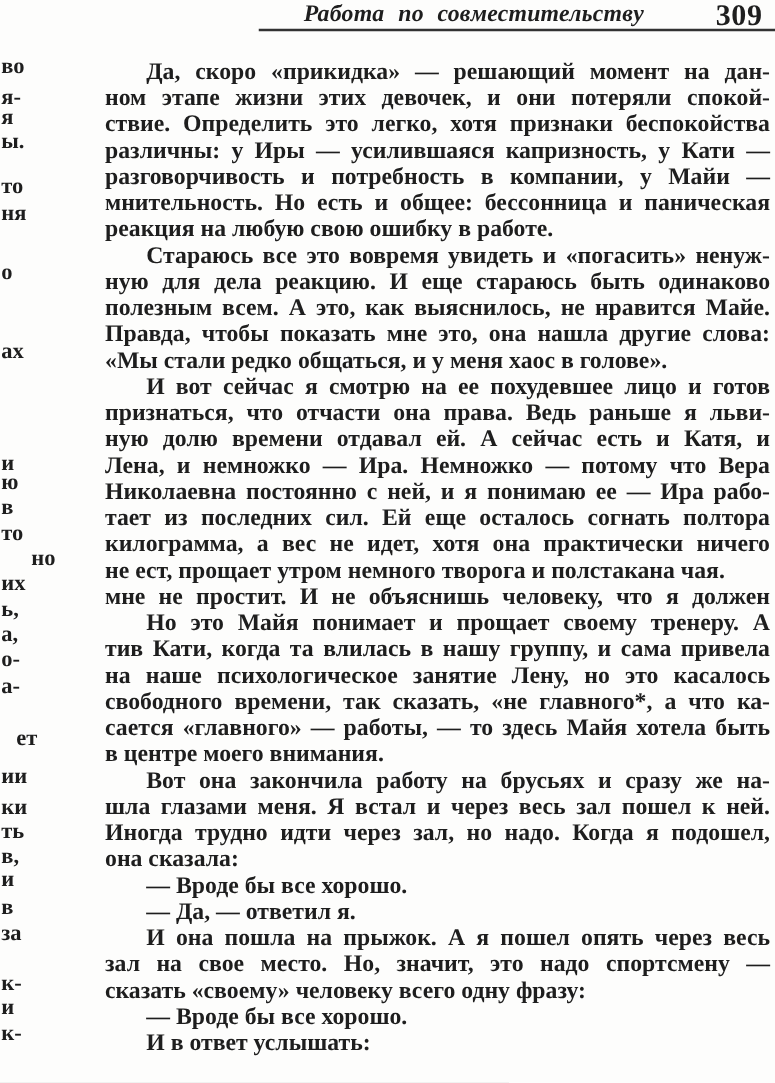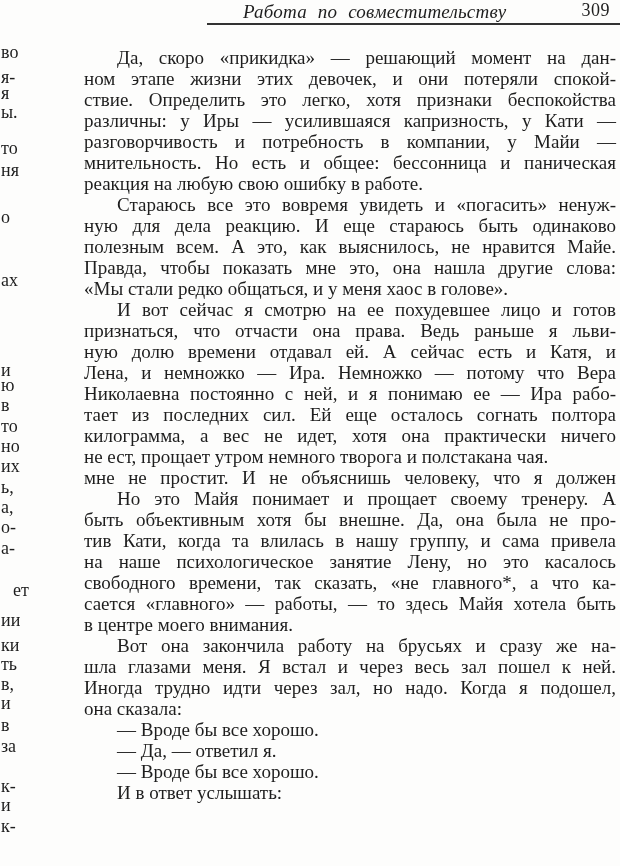"Работа по совместительству" .book-page { font-weight: none -> bold }
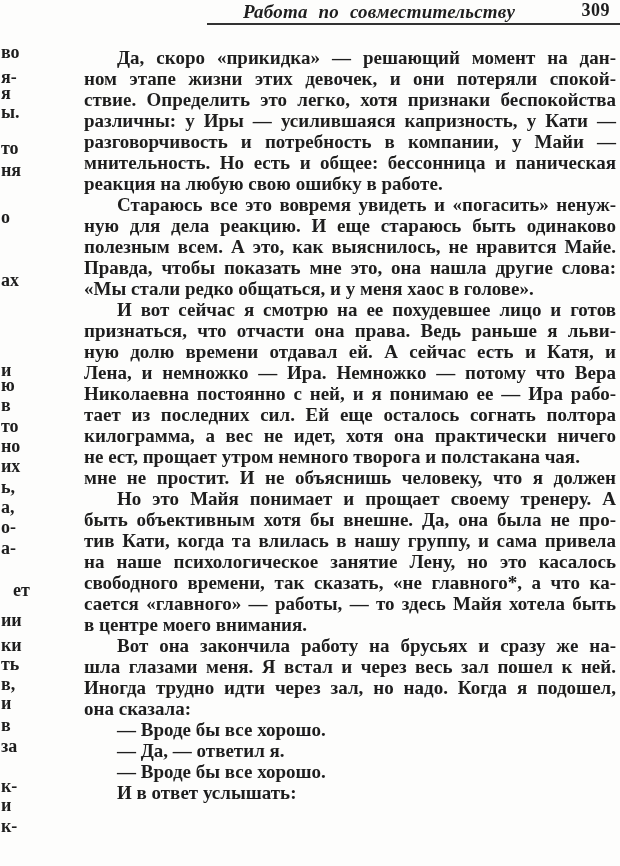"309" .page-number { font-size: 18px -> 24px }
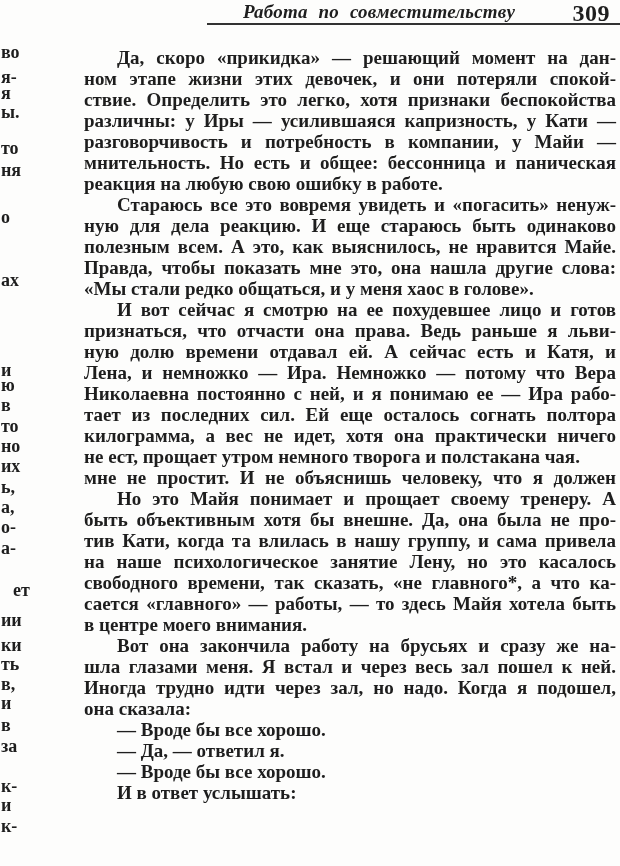"но" span.edge-frag { padding-left: none -> 24px }
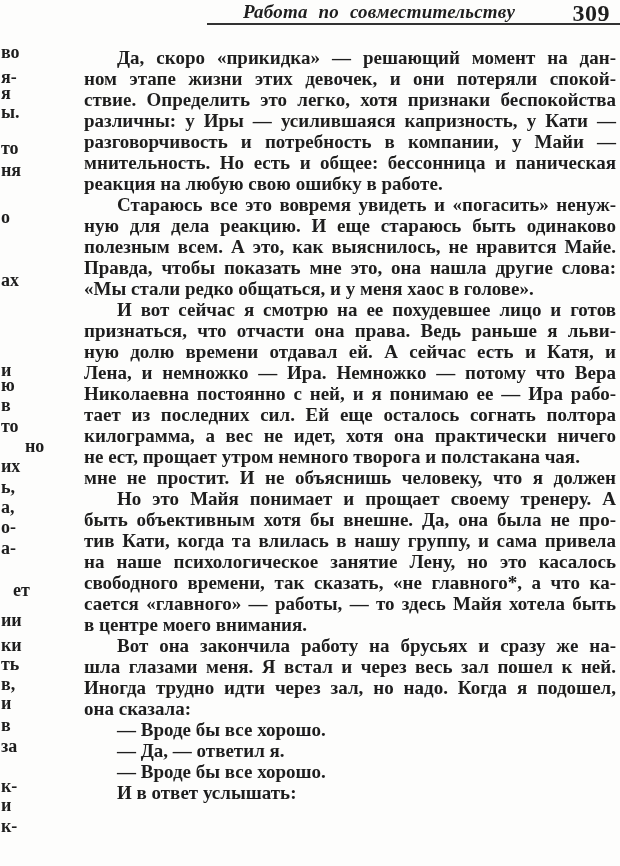"быть объективным хотя бы внешне." div.text-line { html: <div>быть объективным хотя бы внешне. Да, она была не про-</div> -> none }
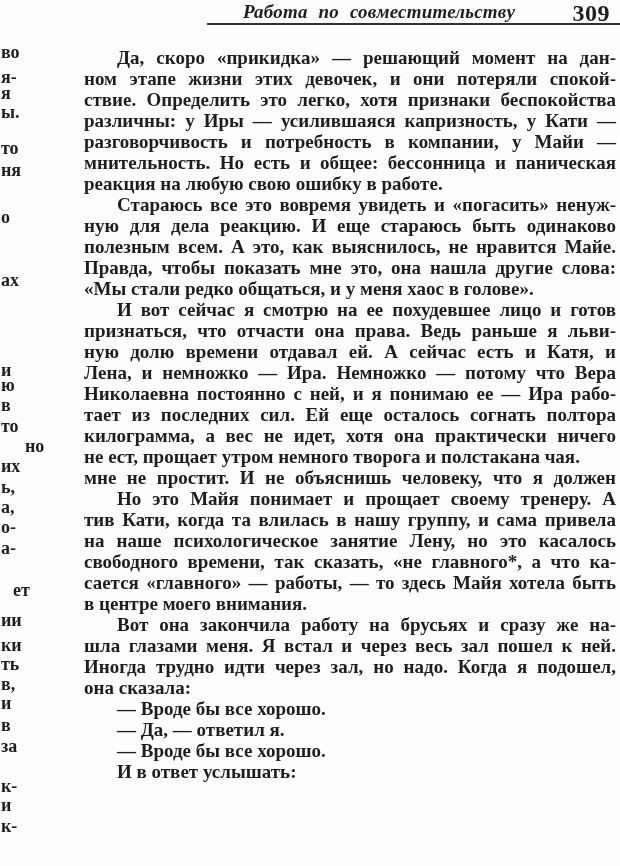"И она пошла на прыжок." div { html: none -> <div> <div>И она пошла на прыжок. А я пошел опять через весь</div> <div>зал на свое место. Но, значит, это надо спортсмену —</div> <div>сказать «своему» человеку всего одну фразу:</div> </div> }
